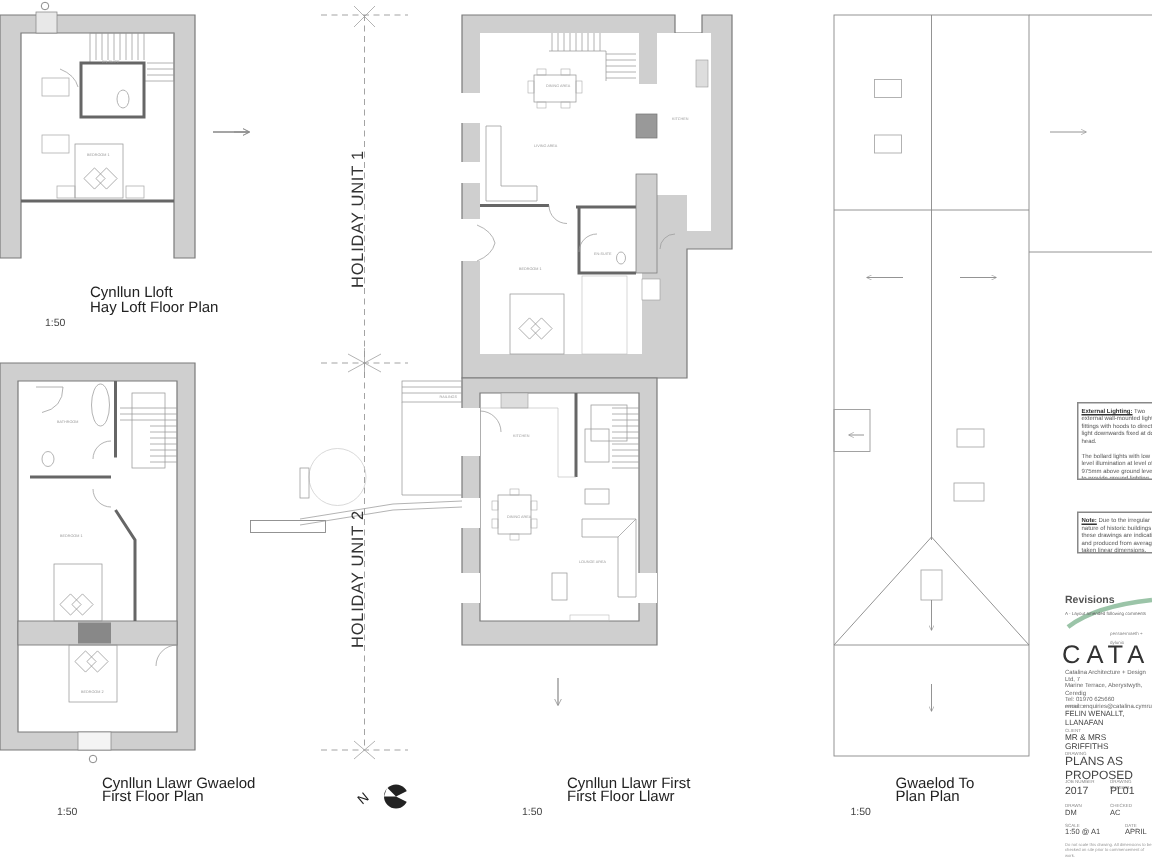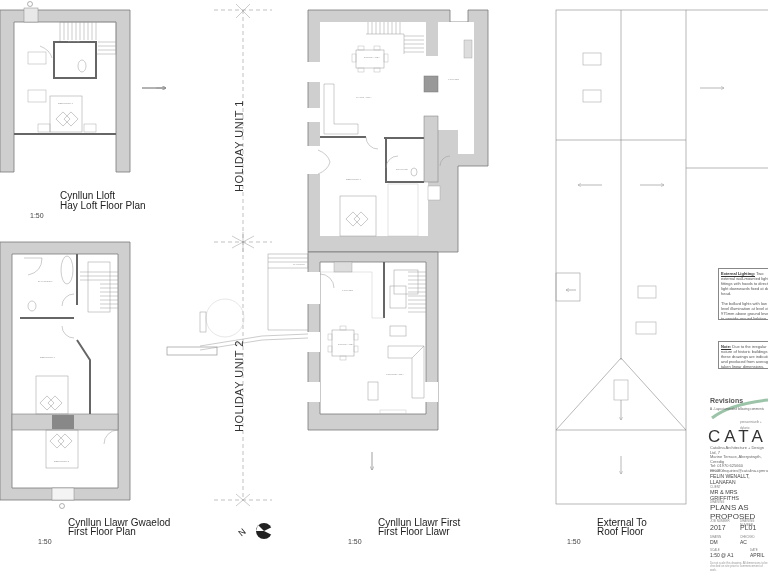"External To" div.ptitle { text: External -> Gwaelod }
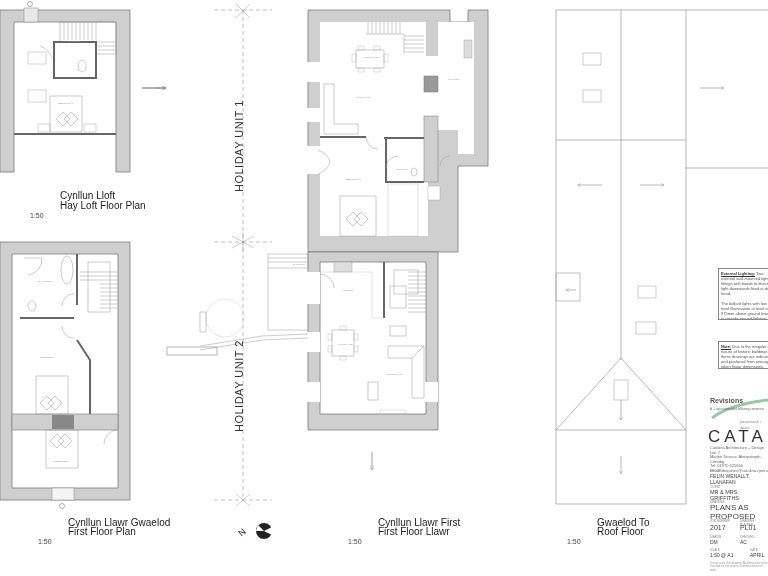"Roof Floor" div.ptitle { text: Roof Floor -> Plan Plan }
